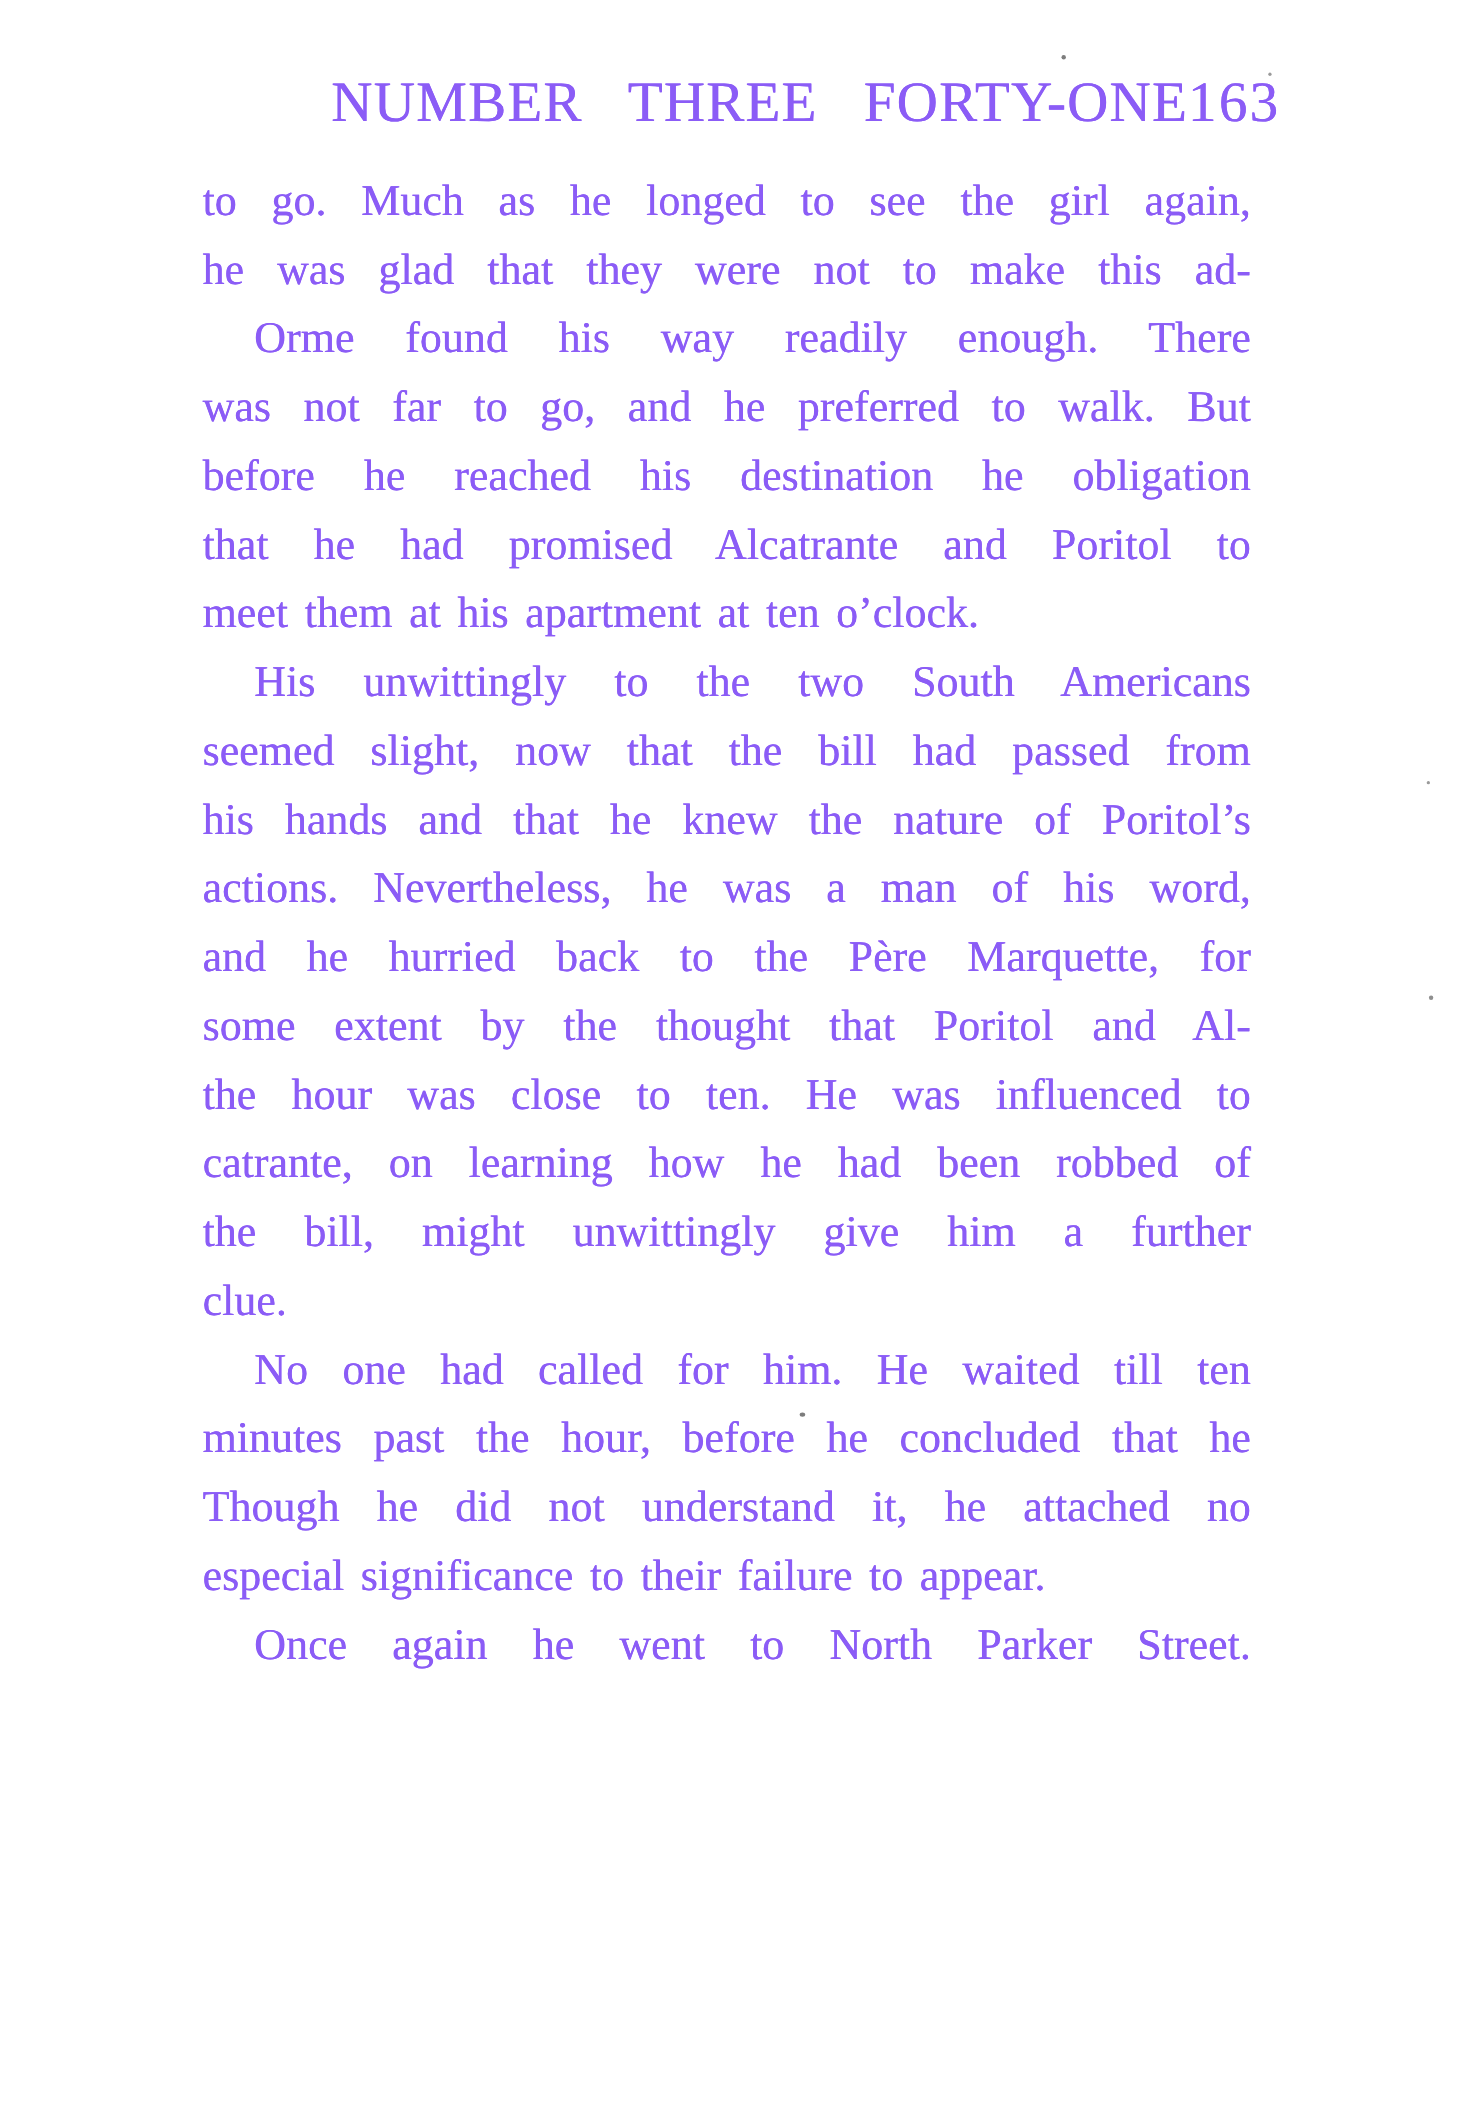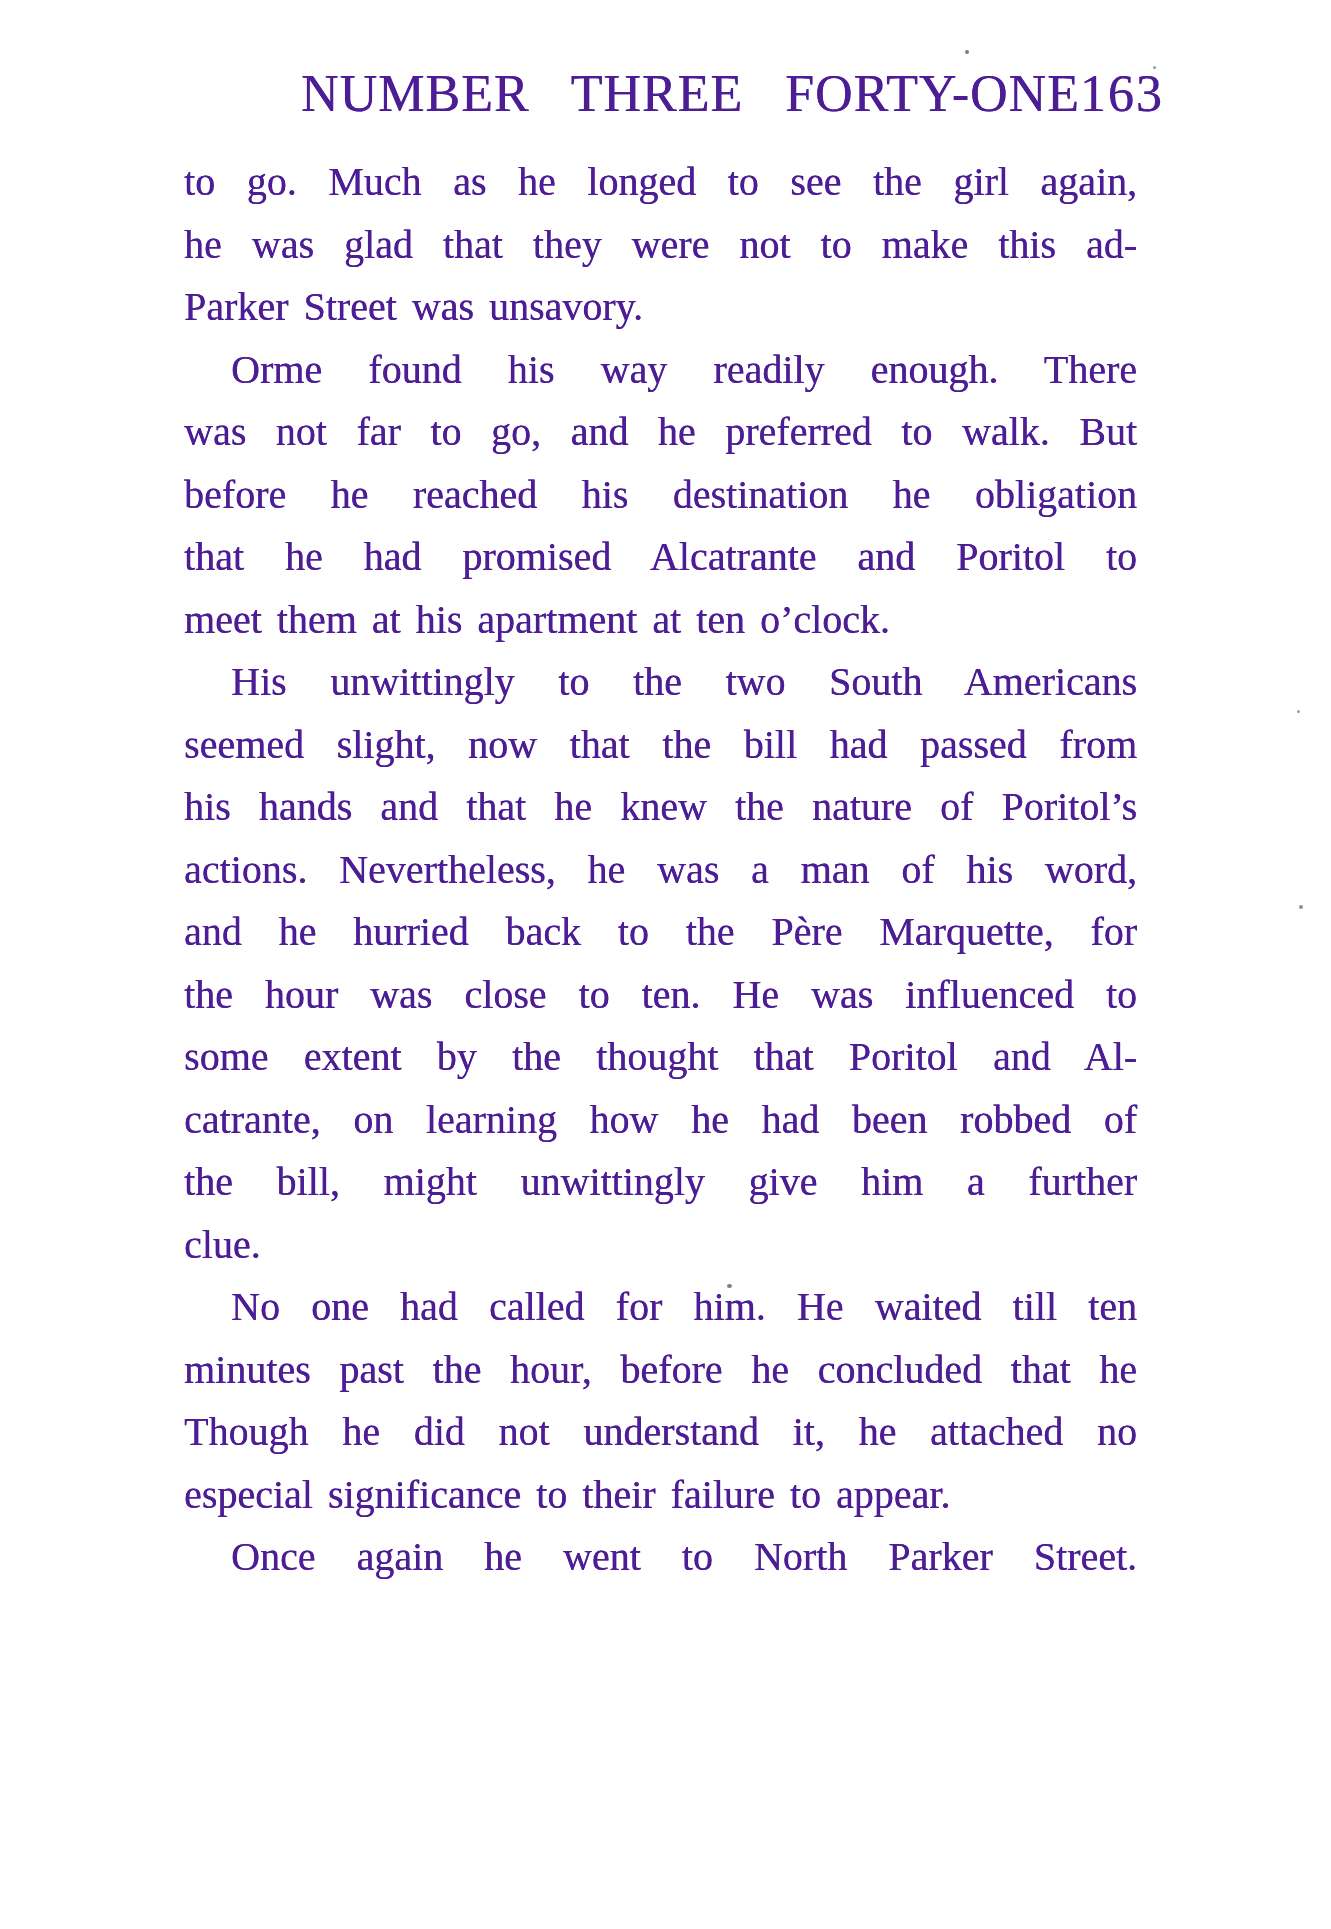"NUMBER THREE FORTY-ONE" .page { color: #4c1d95 -> #8b5cf6 }
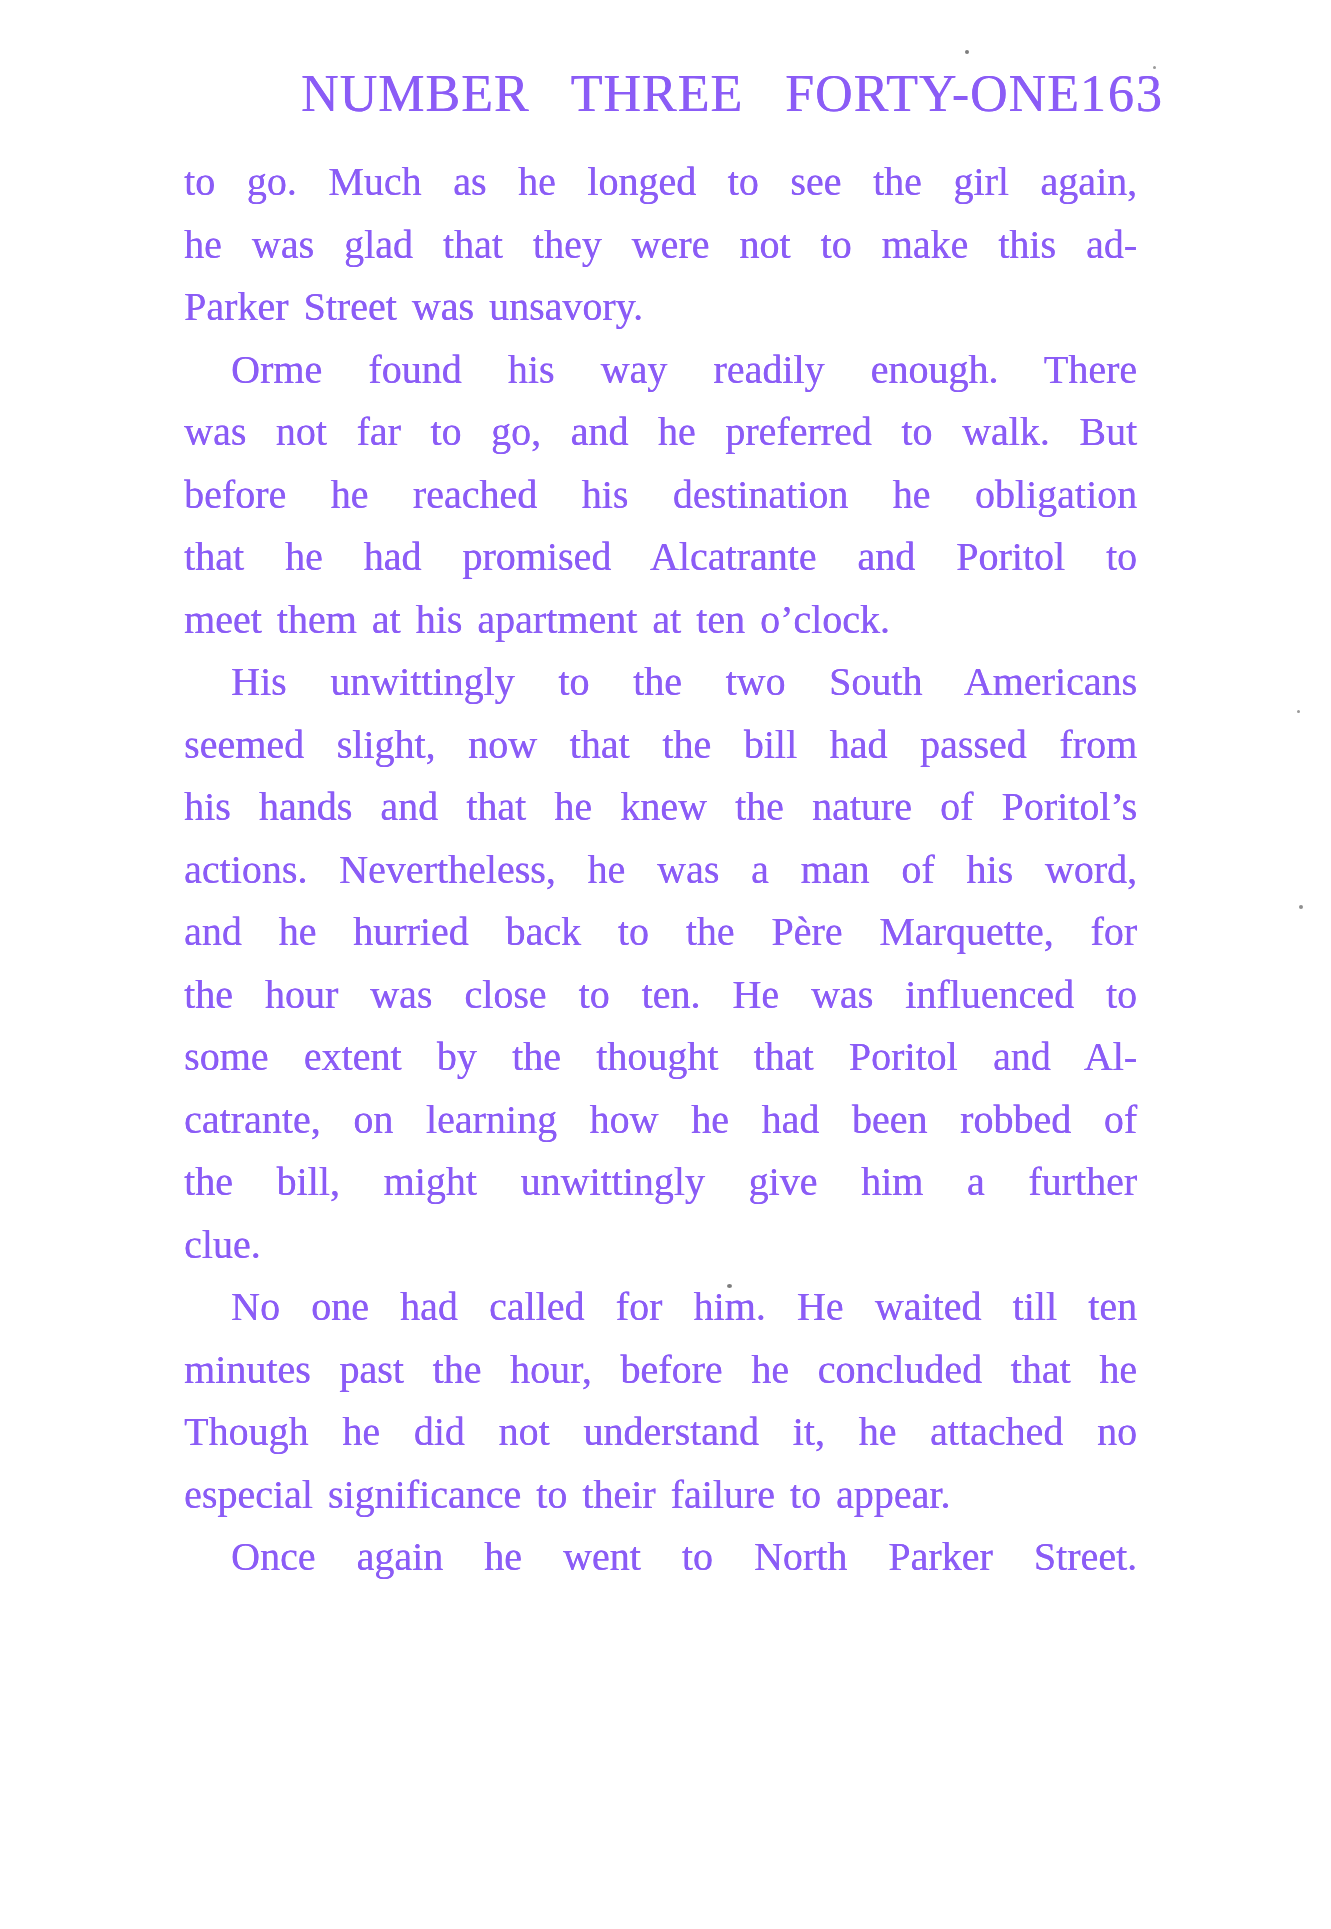"Parker Street was unsavory." span.line { html: <span>Parker Street was unsavory.</span> -> none }
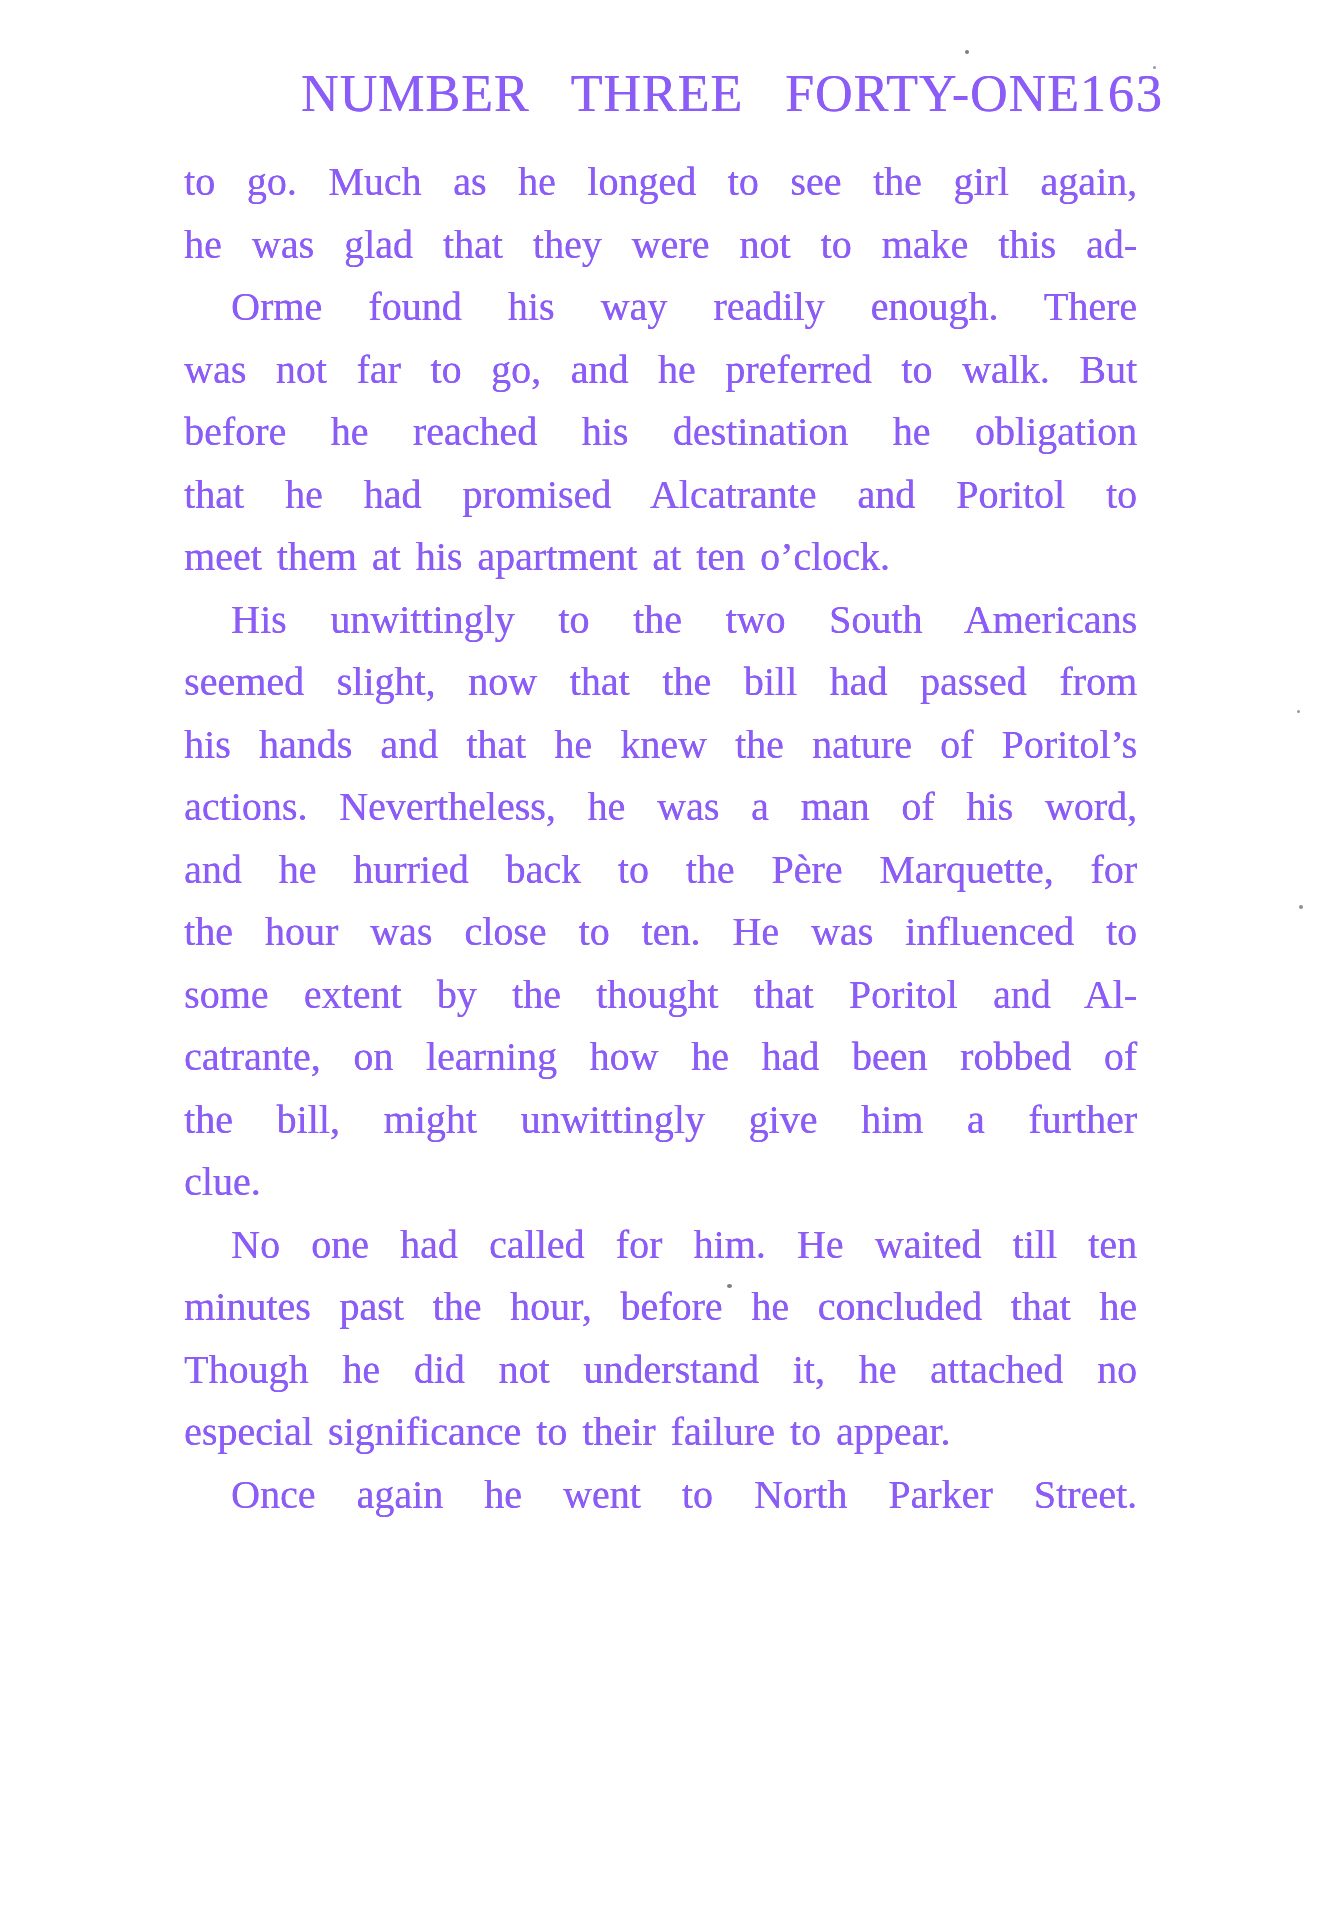"the hour was close to" span.line { order: before "some extent by the thought" -> after "some extent by the thought" }
